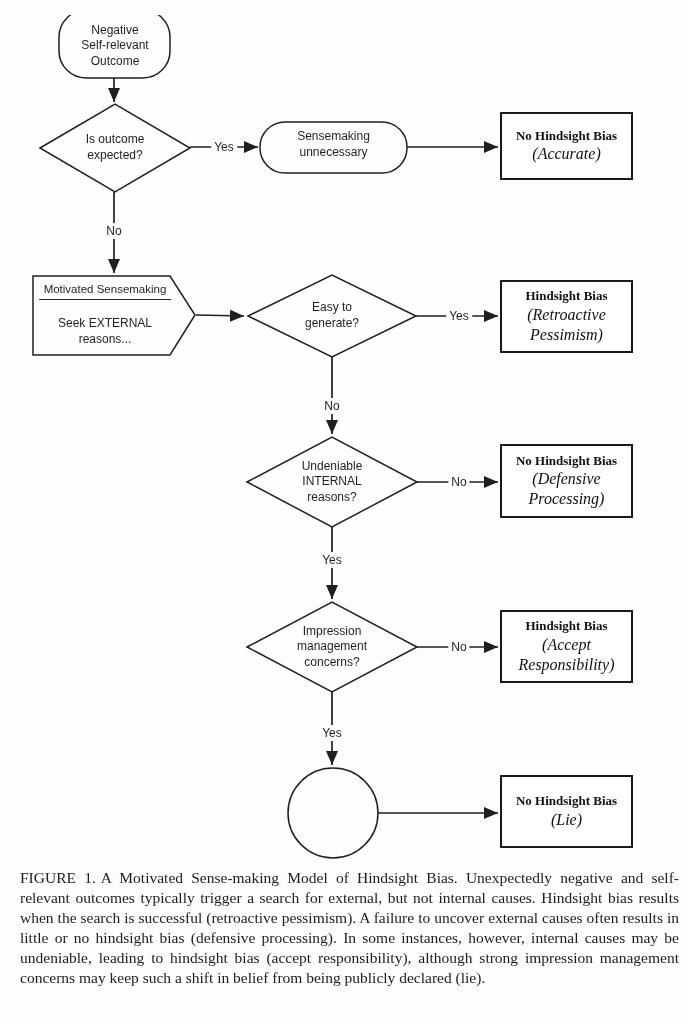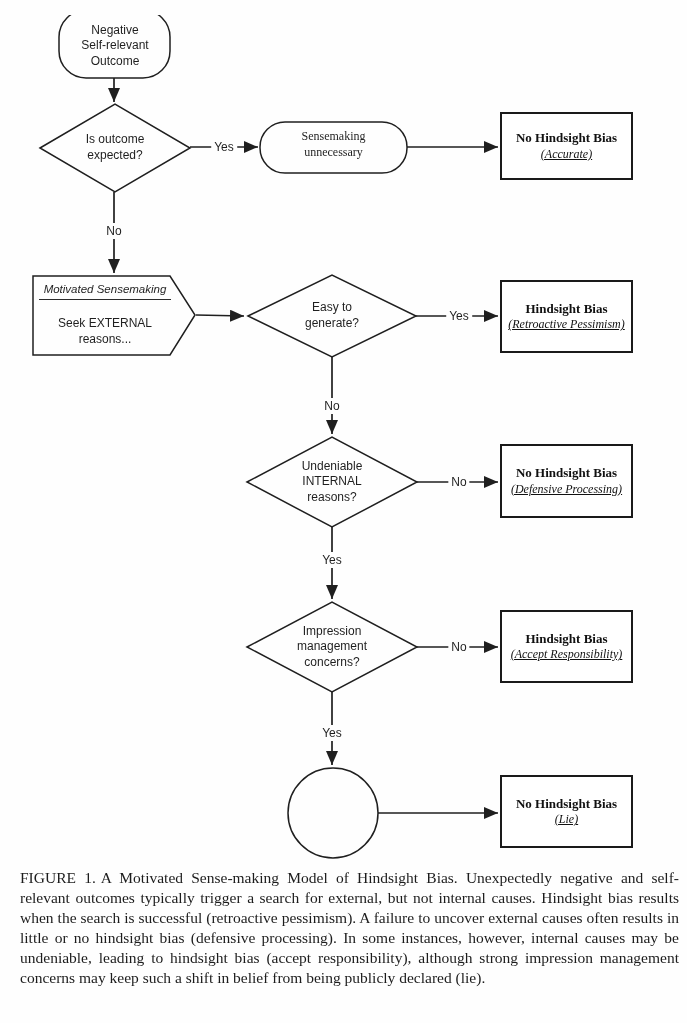"Sensemaking" div.node-label { font-family: Liberation Serif, serif -> none }
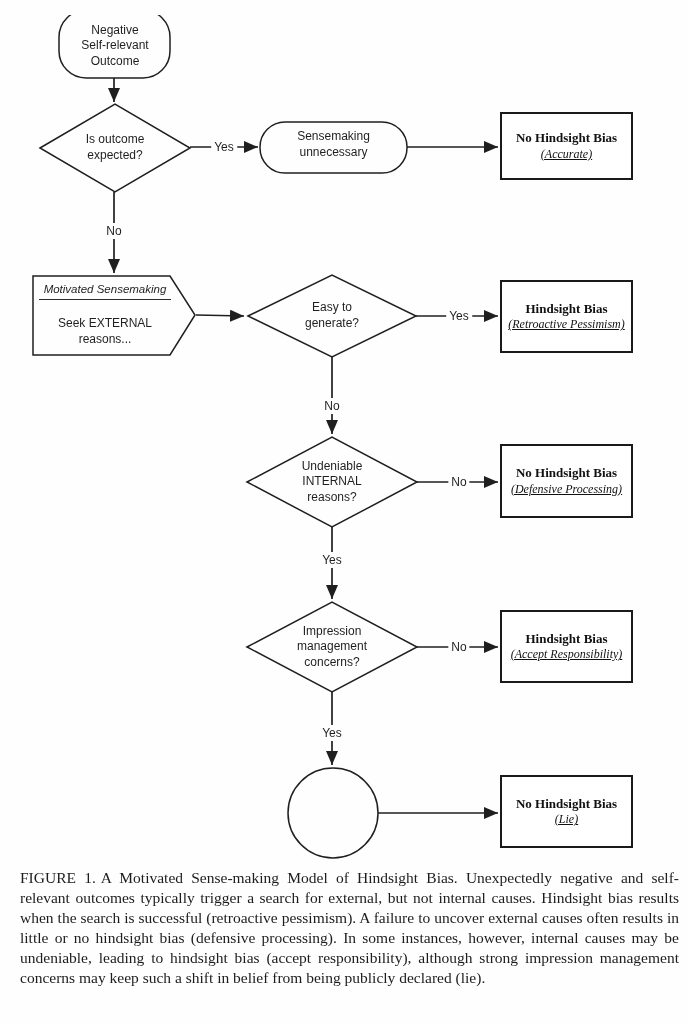"(Accurate)" .outcome-box .subtitle { font-size: 12px -> 16px; text-decoration: underline -> none }
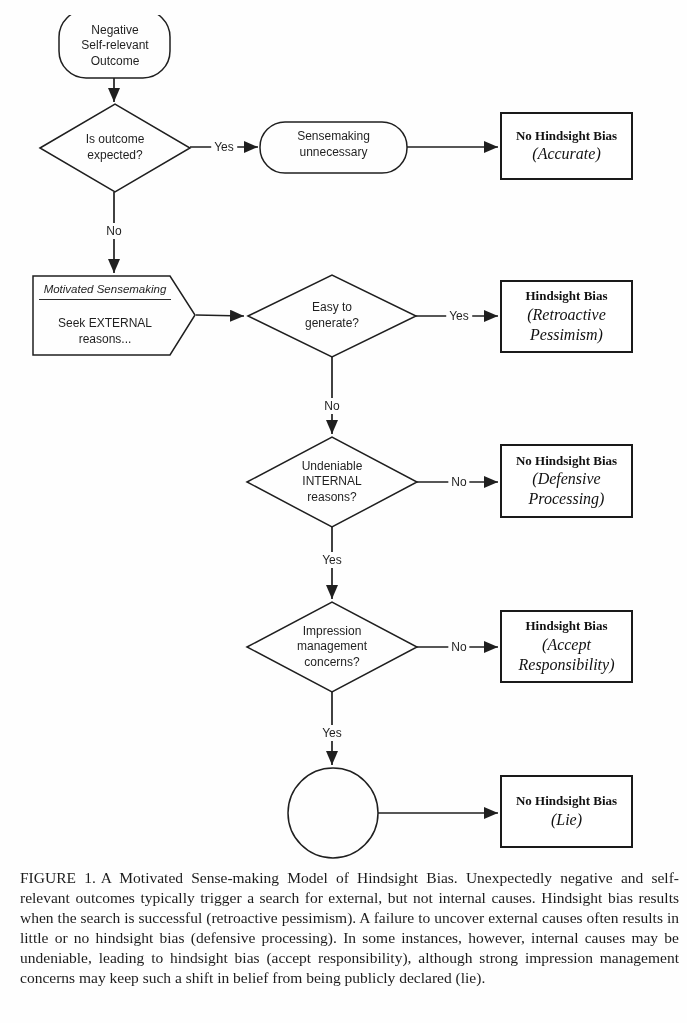"Motivated Sensemaking" .hex-title { font-style: italic -> none }
